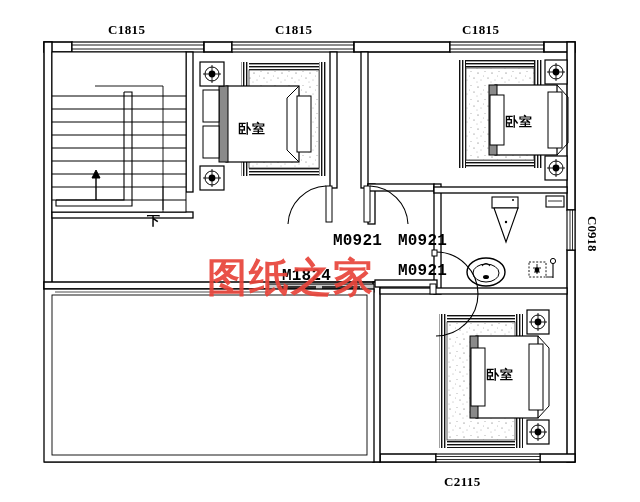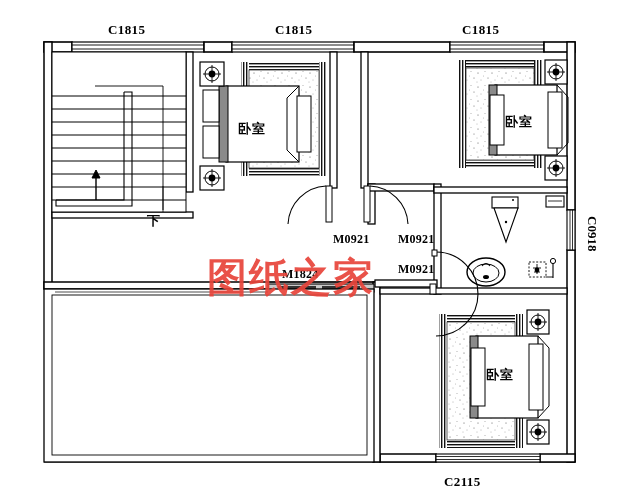"M0921" .doorlbl { font-family: none -> Liberation Mono, monospace; font-size: 12px -> 16px }
